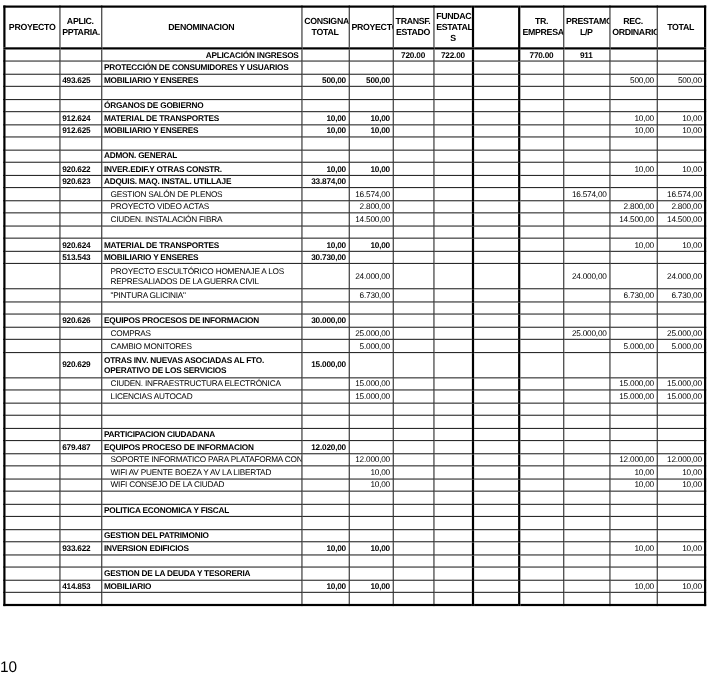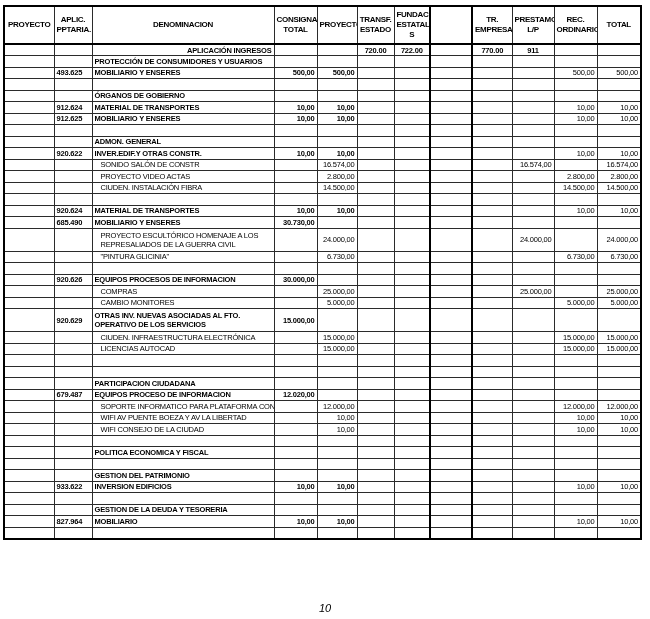"920.623" tr { html: none -> <tr> <td></td> <td>920.623</td> <td>ADQUIS. MAQ. INSTAL. UTILLAJE</td> <td>33.874,00</td> <td></td> <td></td> <td></td> <td></td> <td></td> <td></td> <td></td> <td></td> </tr> }
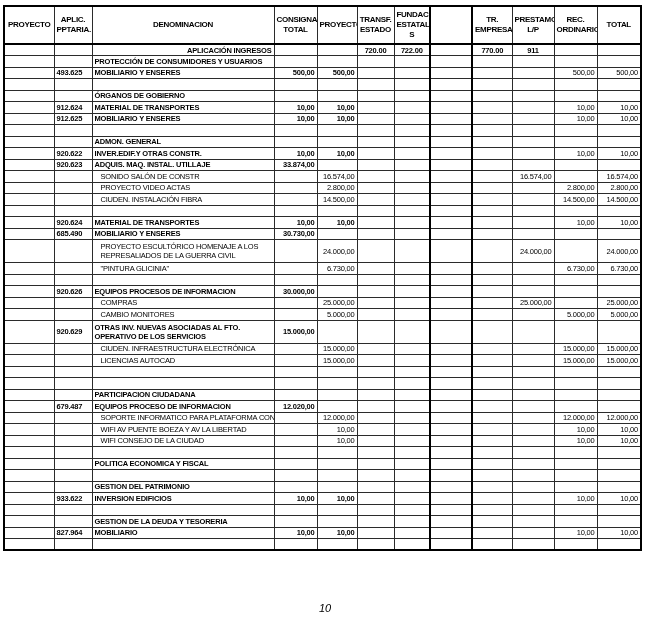"SONIDO SALÓN DE CONSTR" td.indent { text: SONIDO SALÓN DE CONSTR -> GESTION SALÓN DE PLENOS }
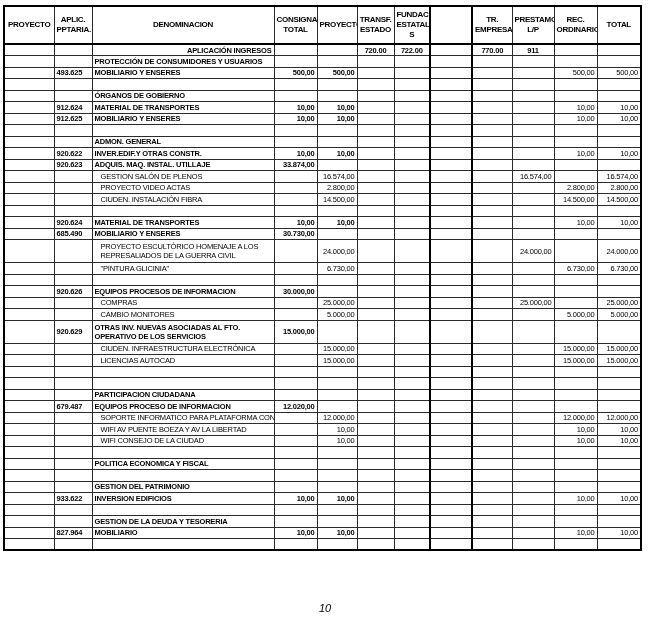"685.490" td.code { text: 685.490 -> 513.543 }
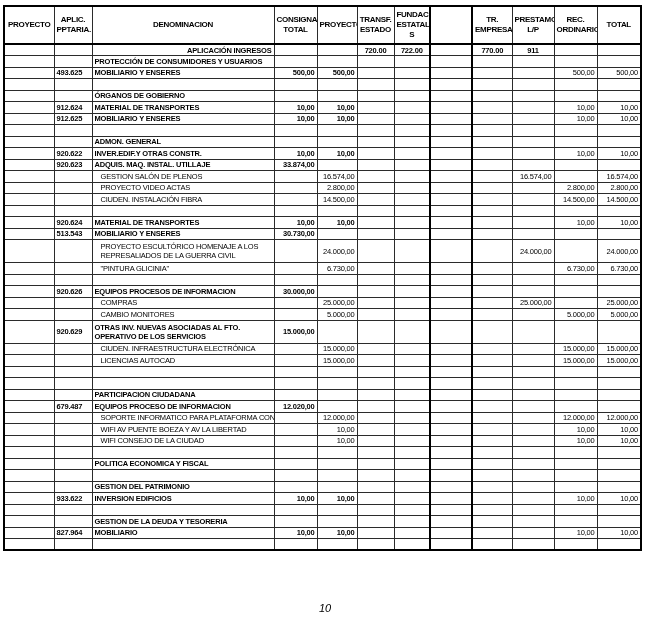"827.964" td.code { text: 827.964 -> 414.853 }
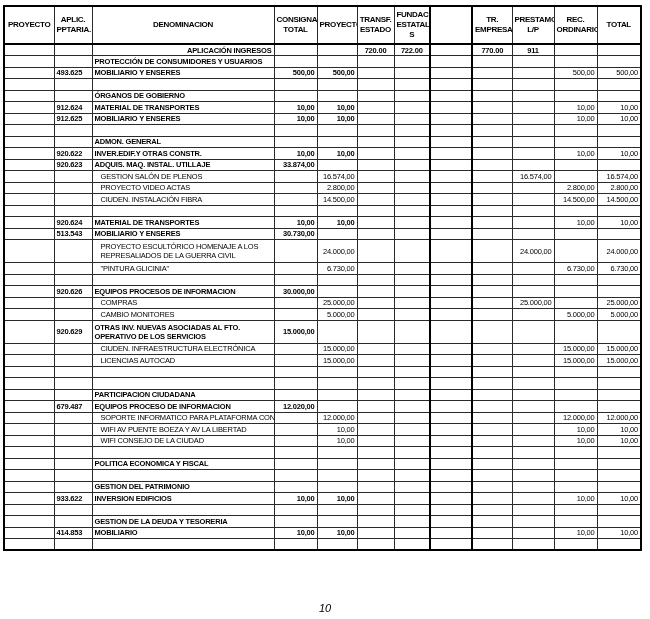"10" .footer { font-size: 11px -> 14px; font-style: italic -> none; text-align: center -> left }
